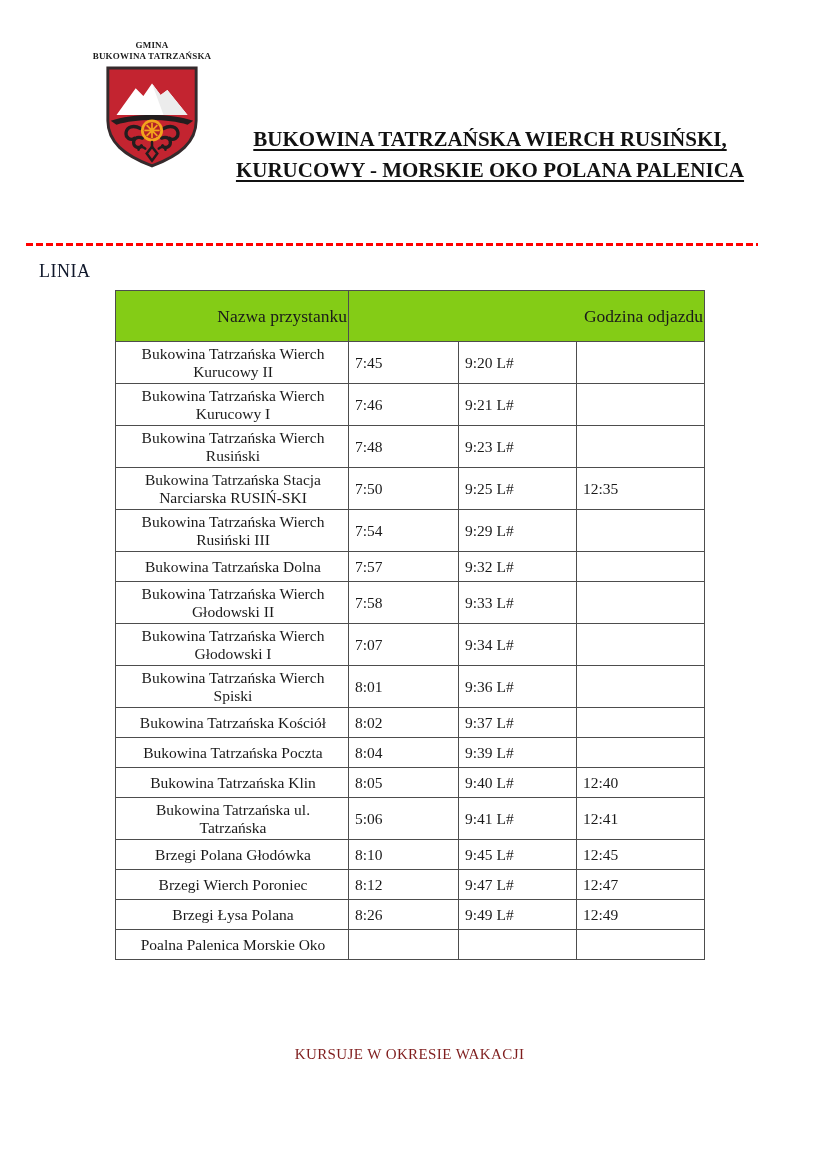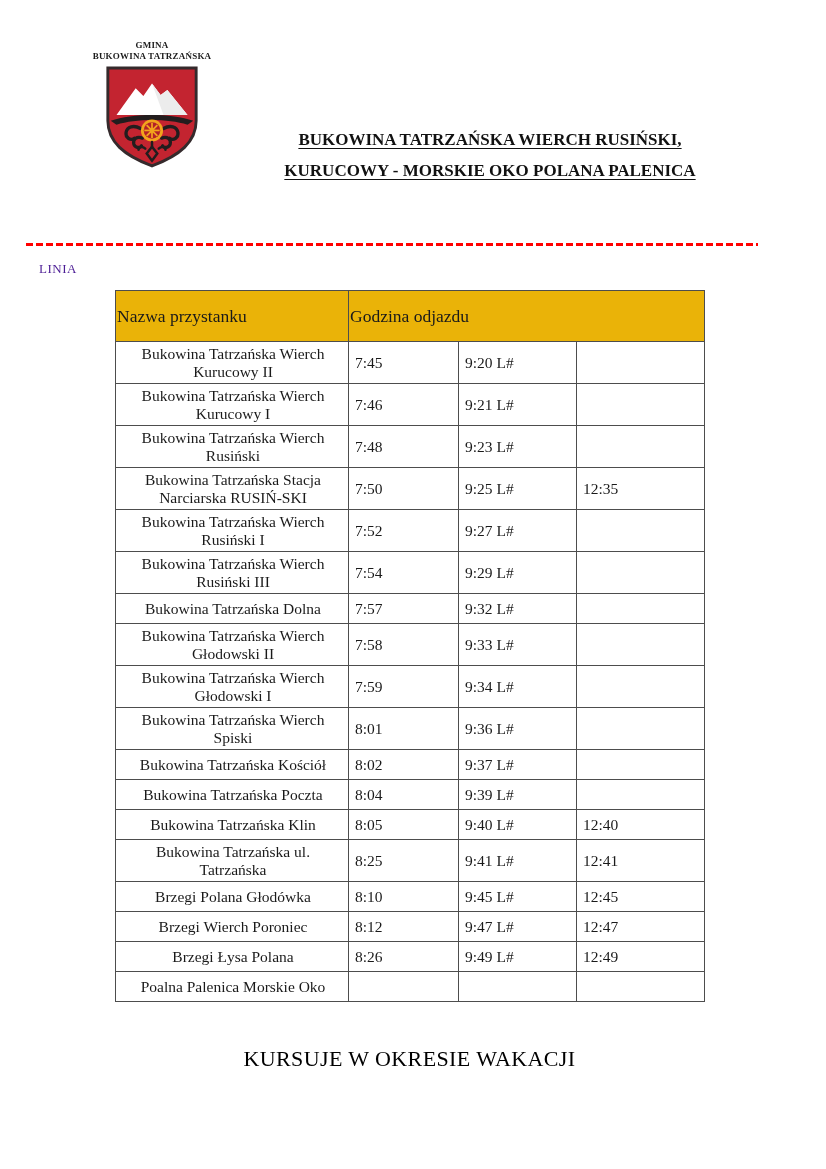"BUKOWINA TATRZAŃSKA WIERCH RUSIŃSKI," .title { font-size: 17px -> 21px }
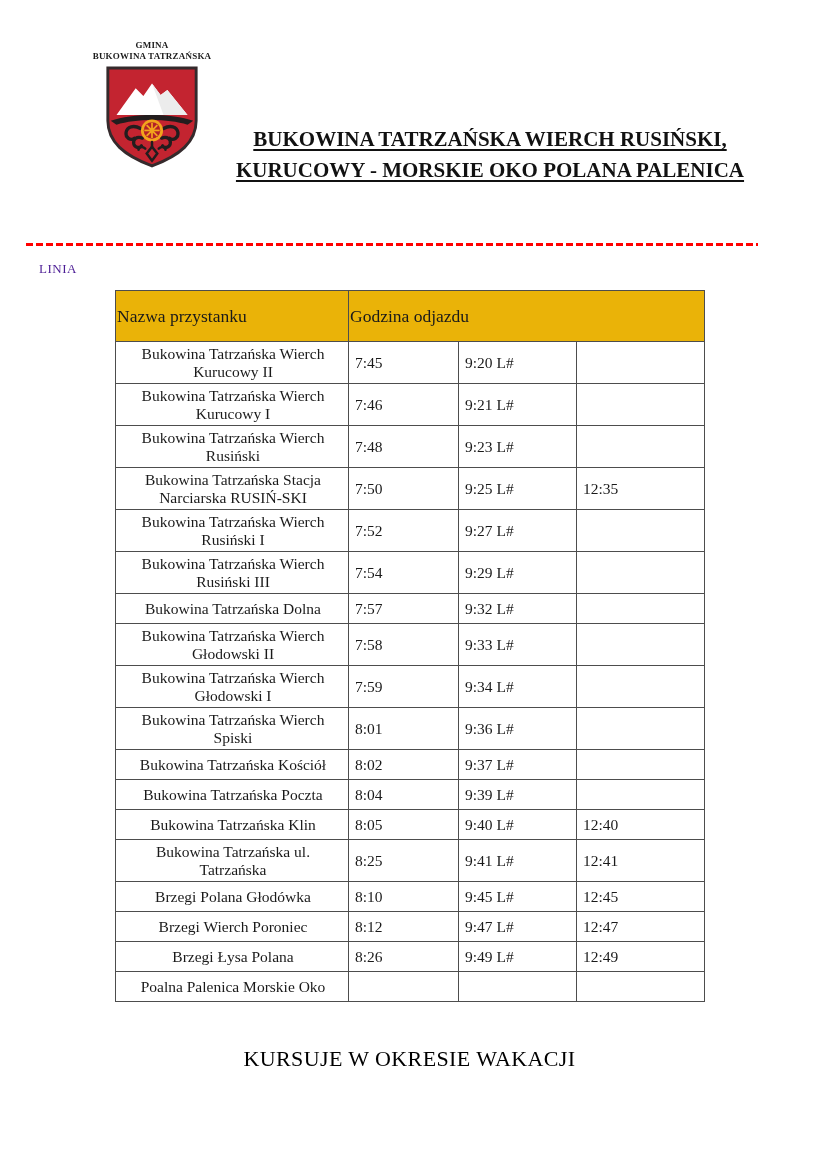"LINIA" .linia { color: #4c1d95 -> #0f172a; font-size: 13px -> 18px }
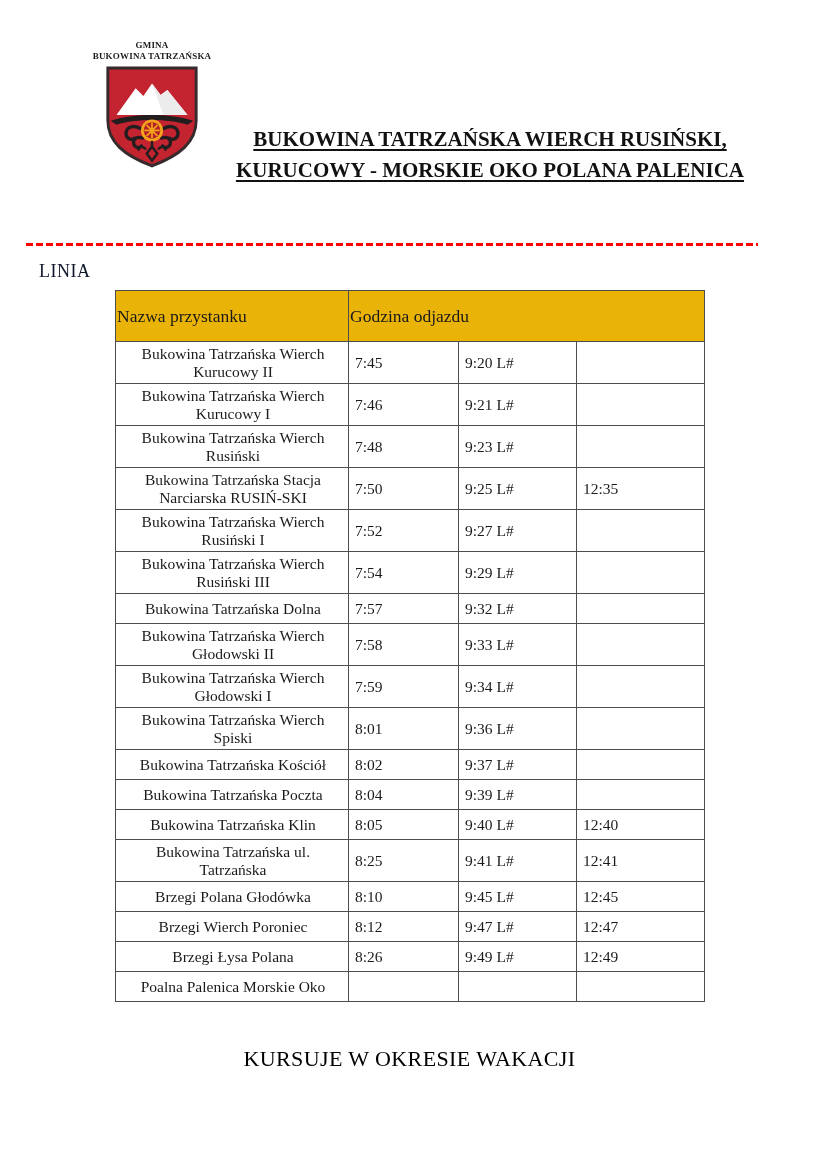"Nazwa przystanku" .timetable thead th { background: #eab308 -> #84cc16; text-align: left -> right }
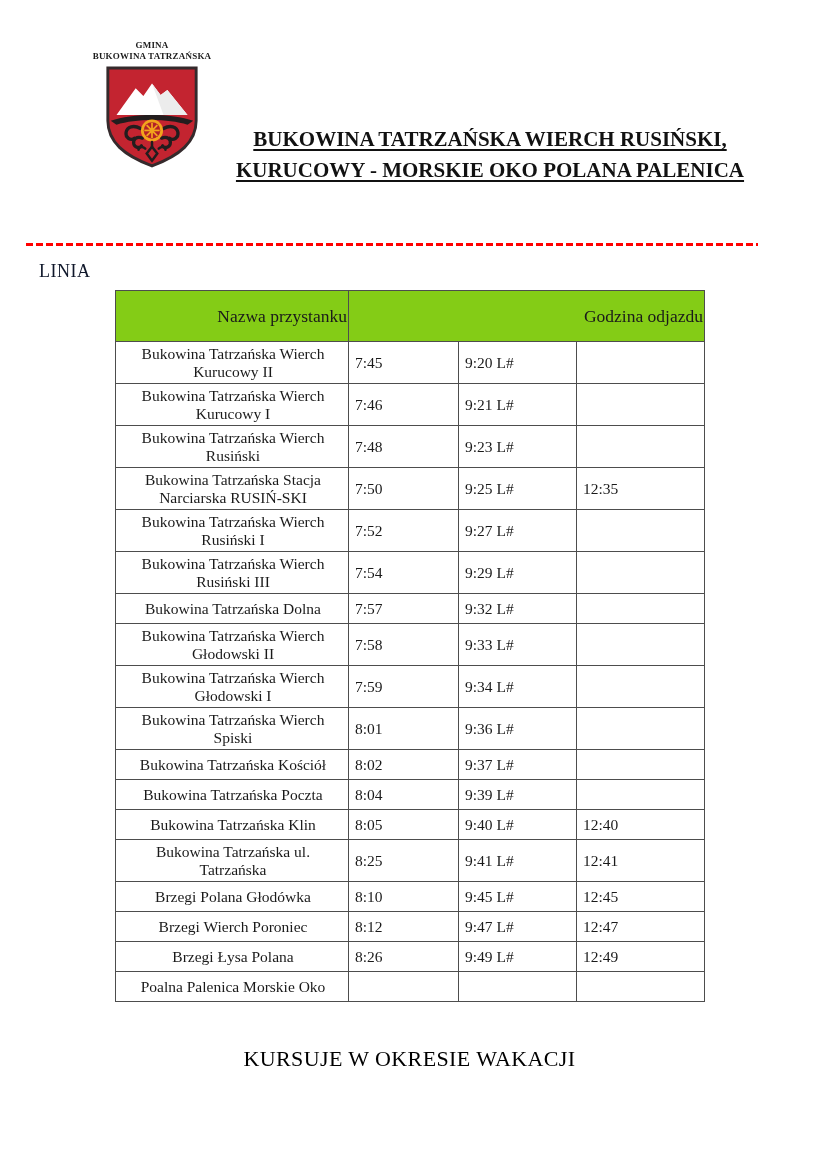"Bukowina Tatrzańska Wierch Rusiński I" tr { html: <tr> <td>Bukowina Tatrzańska Wierch Rusiński I</td> <td>7:52</td> <td>9:27 L#</td> <td></td> </tr> -> none }
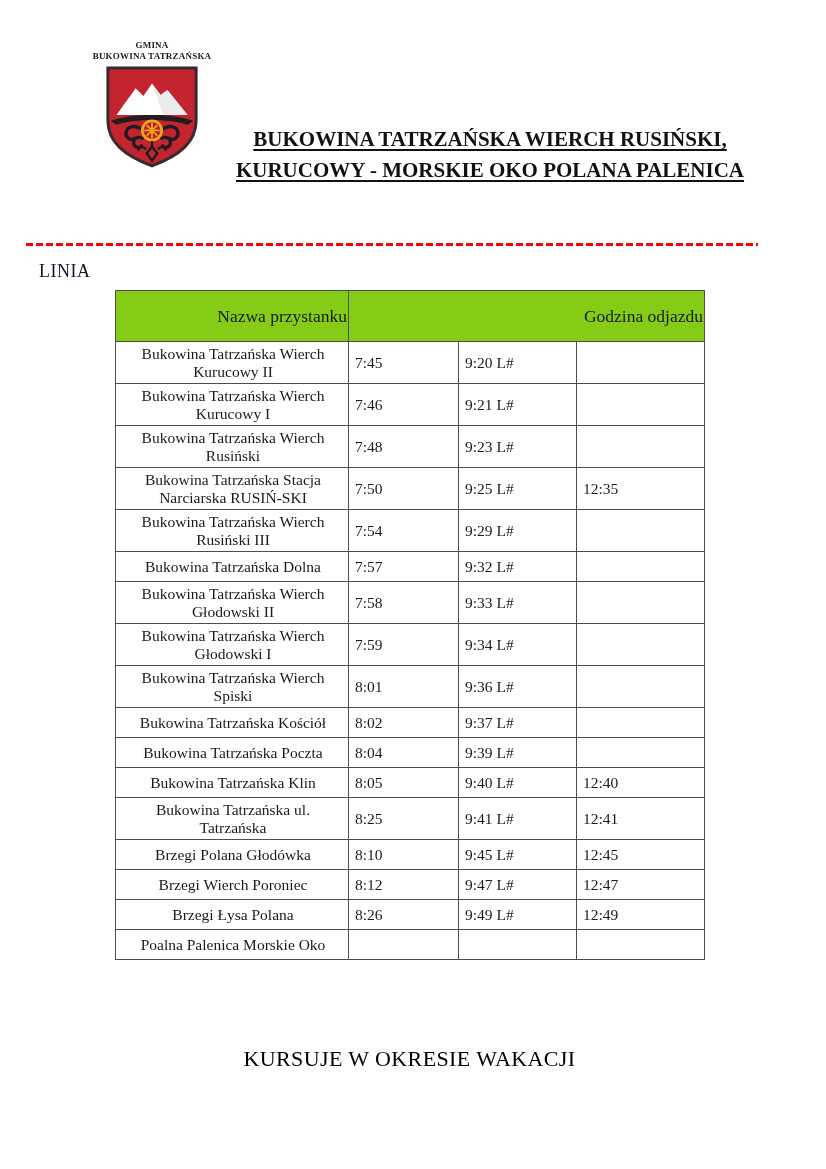"7:59" td.time { text: 7:59 -> 7:07 }
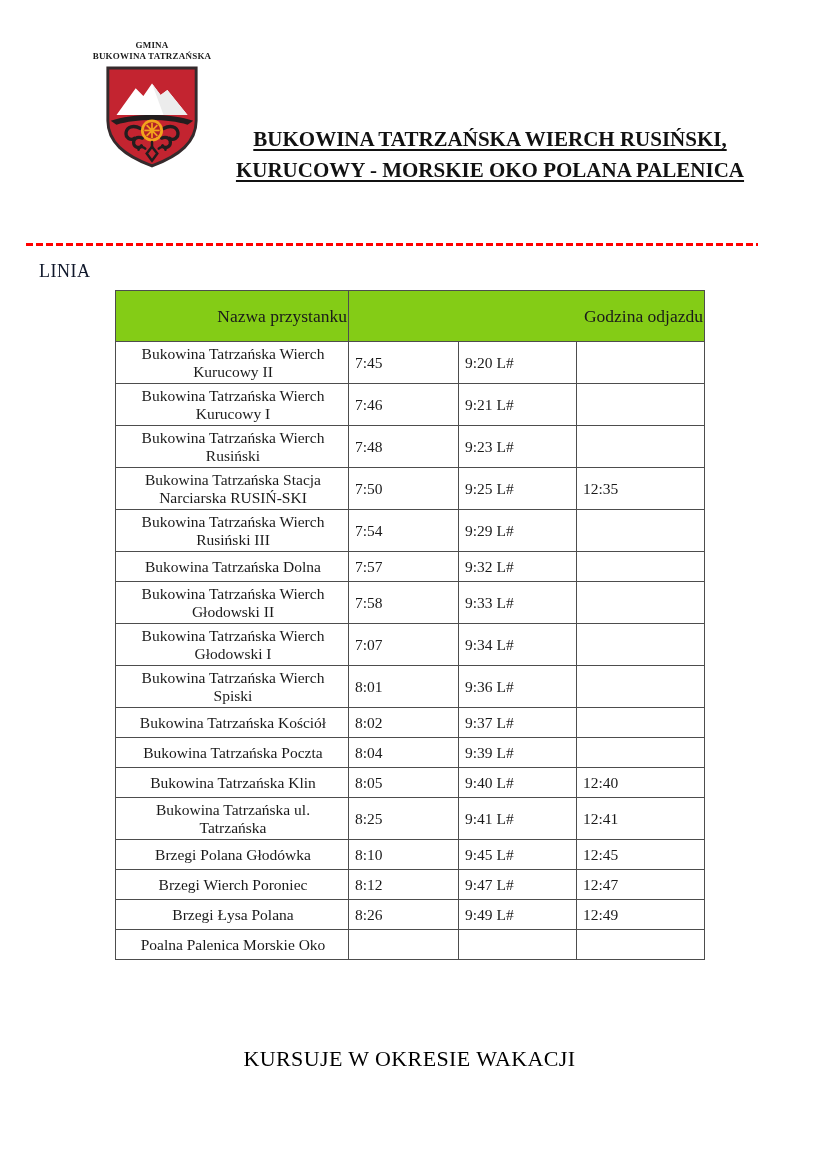"8:25" td.time { text: 8:25 -> 5:06 }
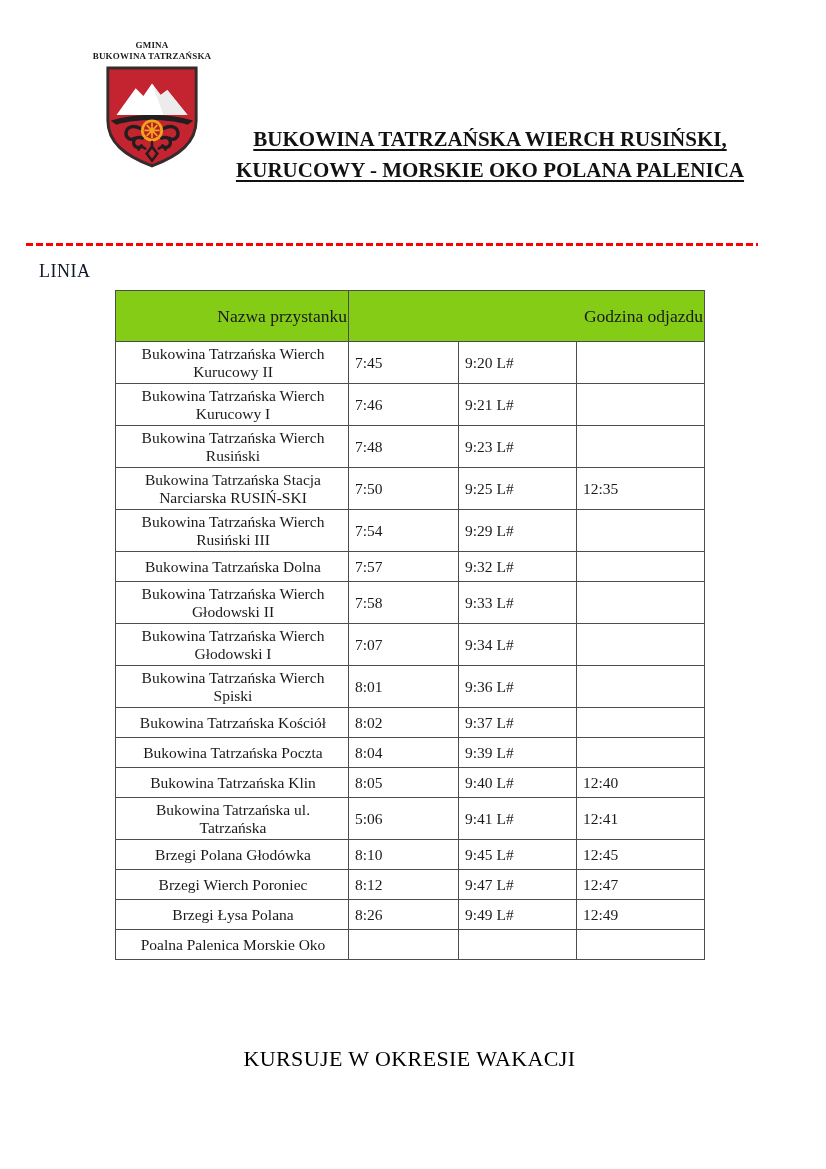"KURSUJE W OKRESIE WAKACJI" .footer-note { color: #000000 -> #7f1d1d; font-size: 22px -> 15px }
